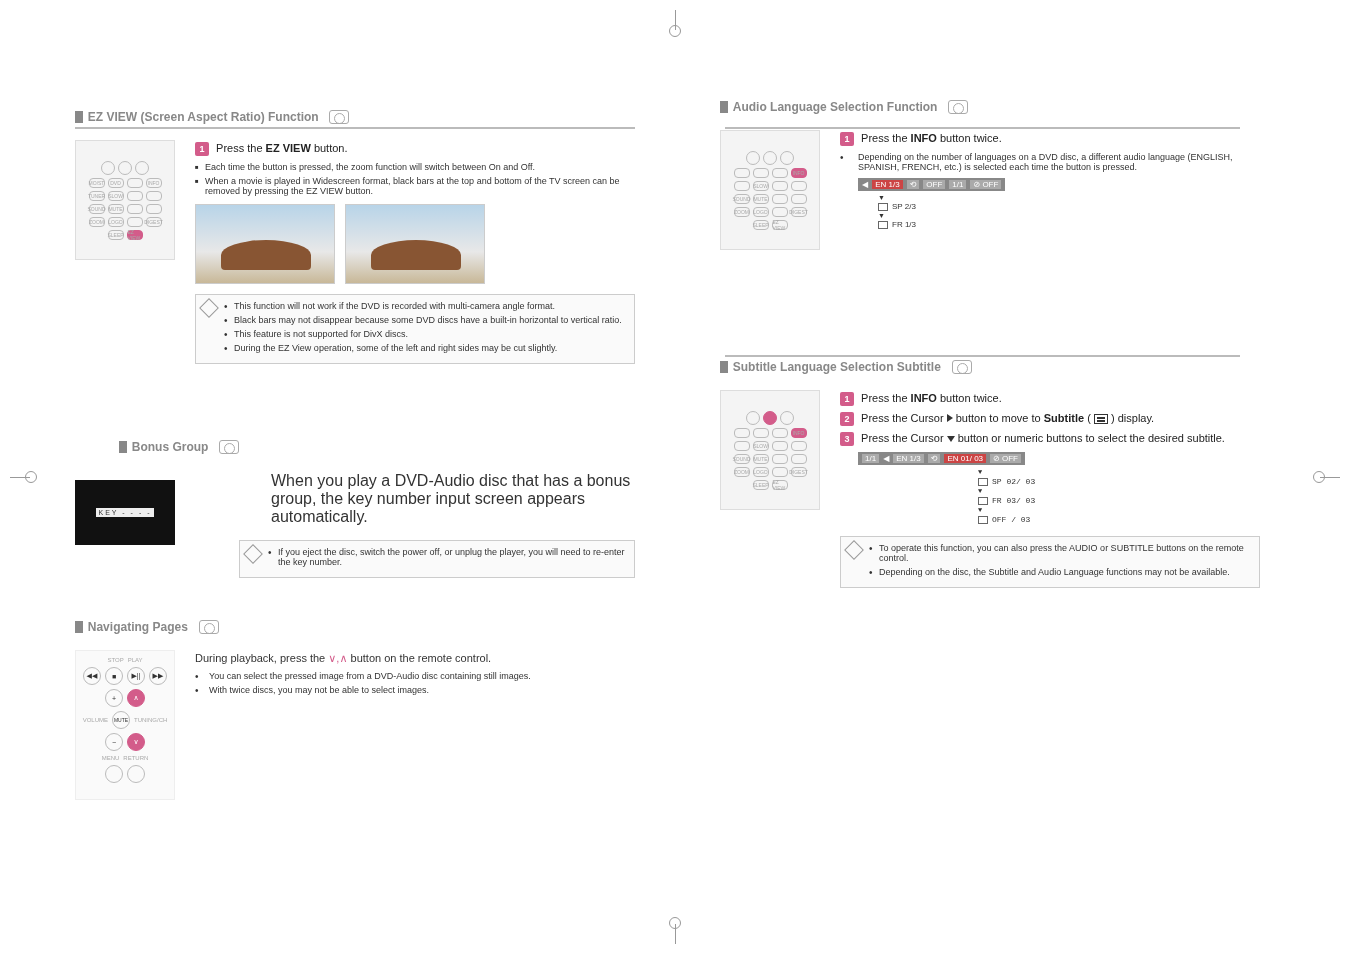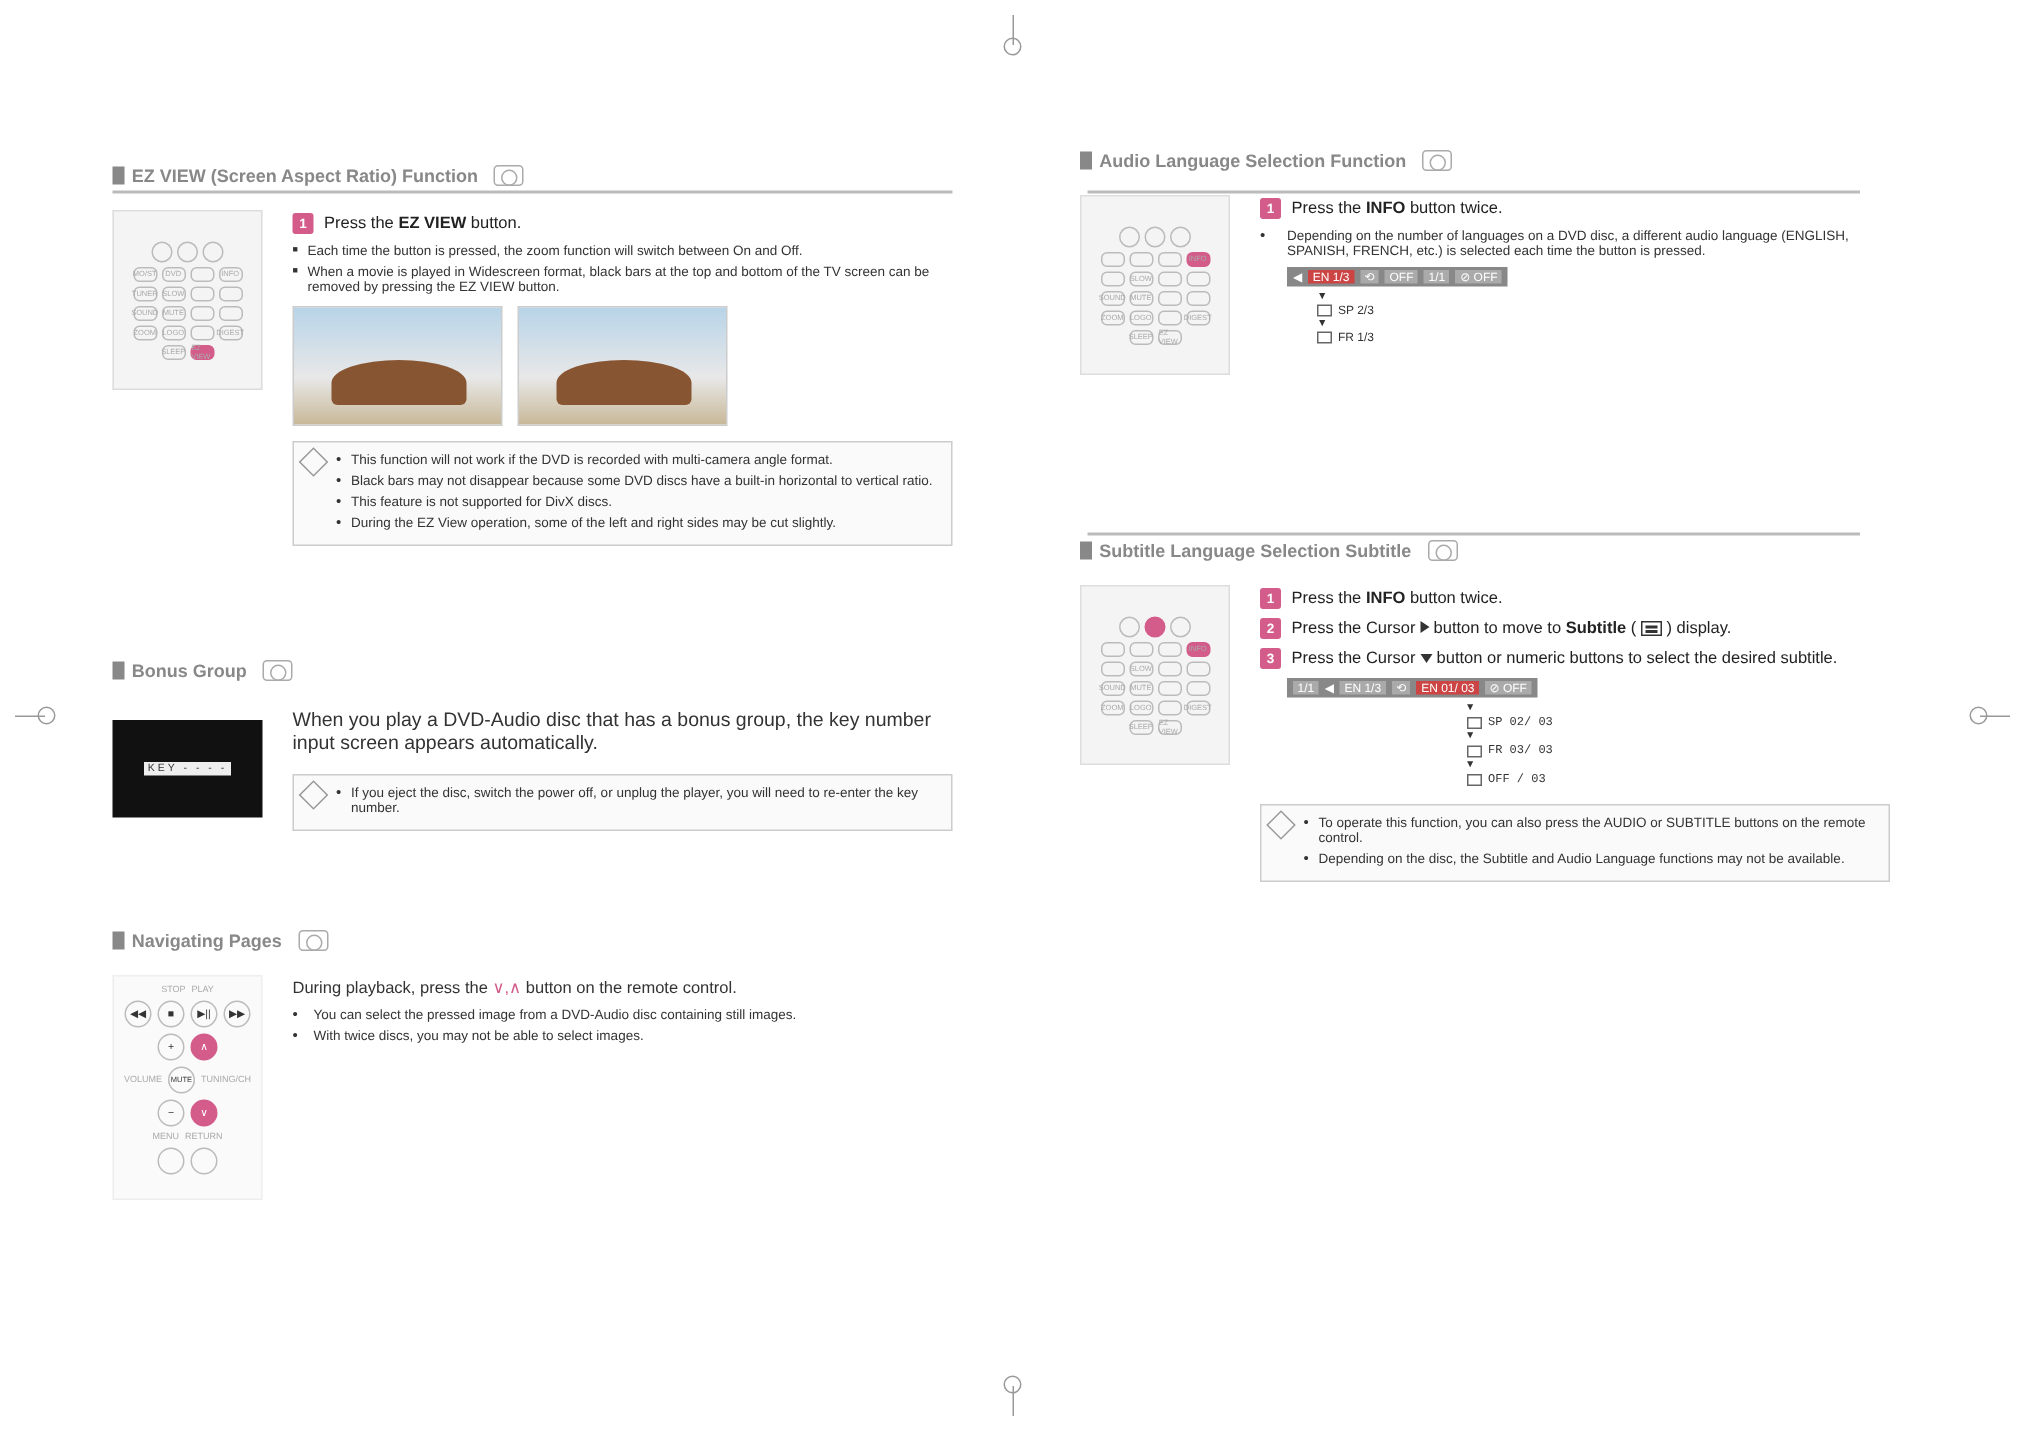"Bonus Group" div.section { padding-left: none -> 44px }
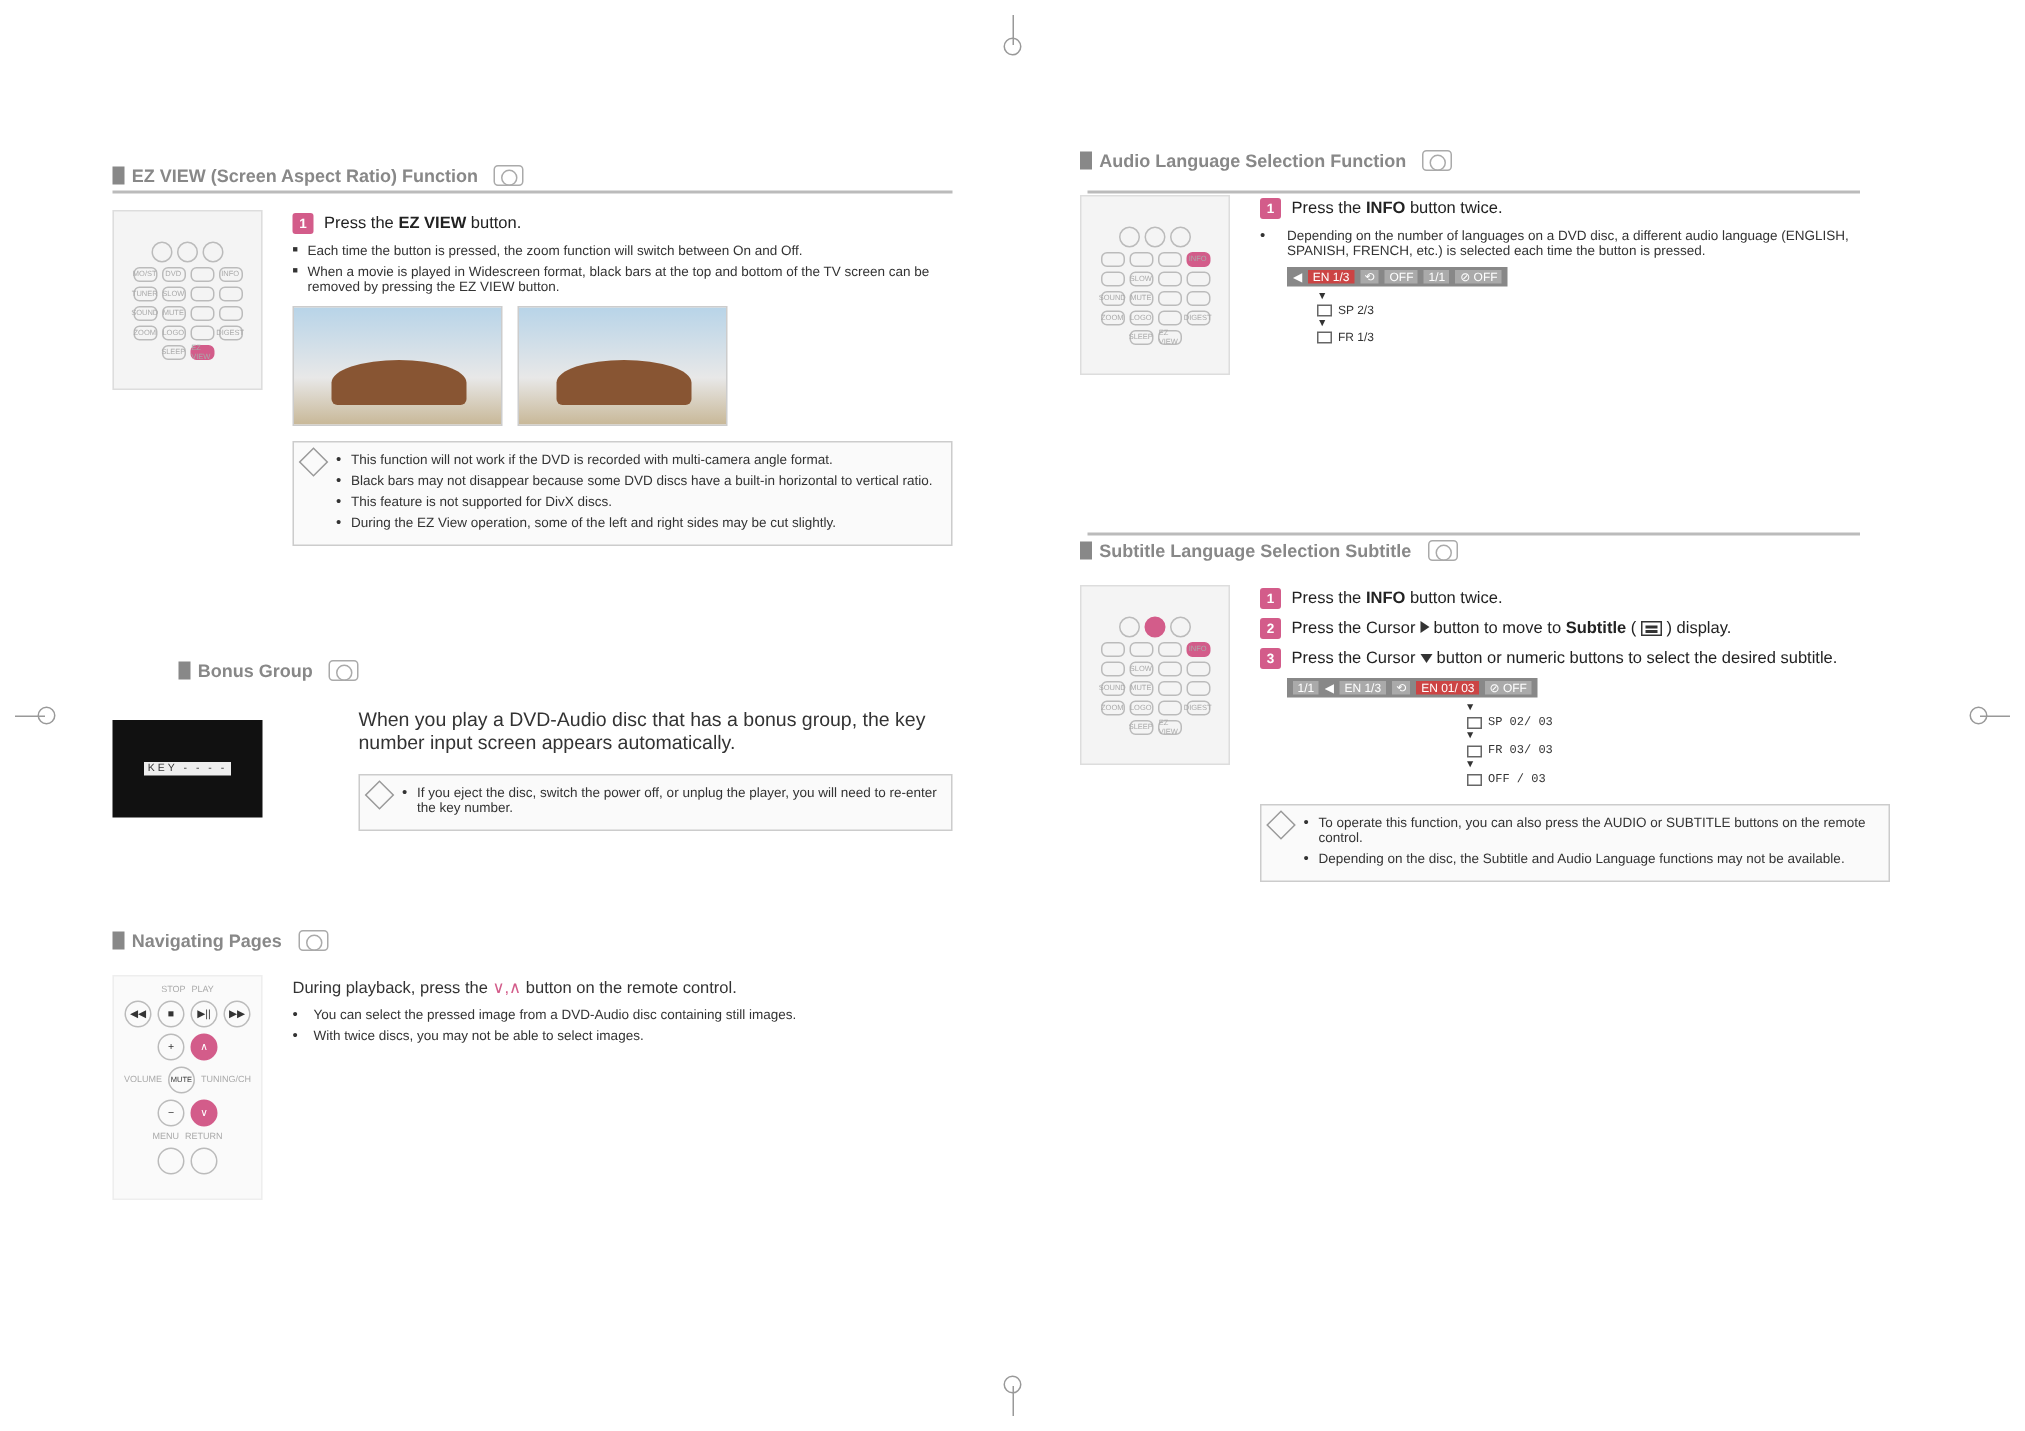"When you play a DVD-Audio" p.instr { font-size: 13px -> 16px; margin-left: none -> 32px }
